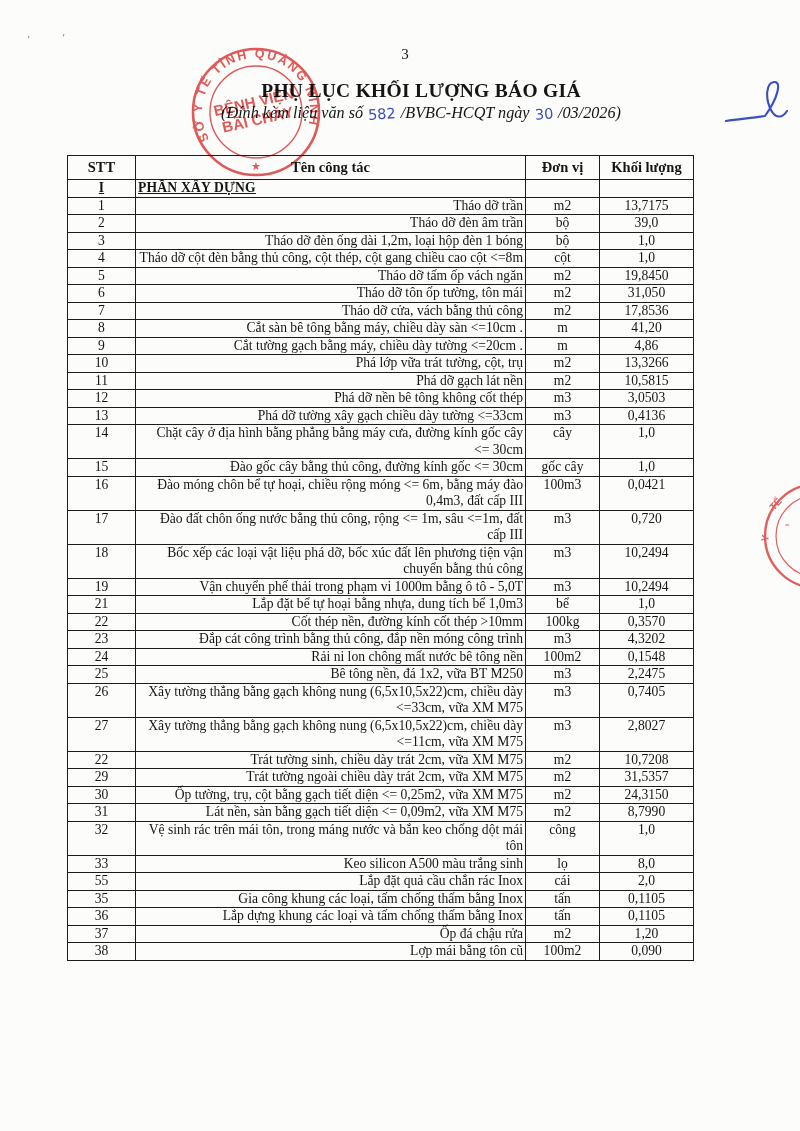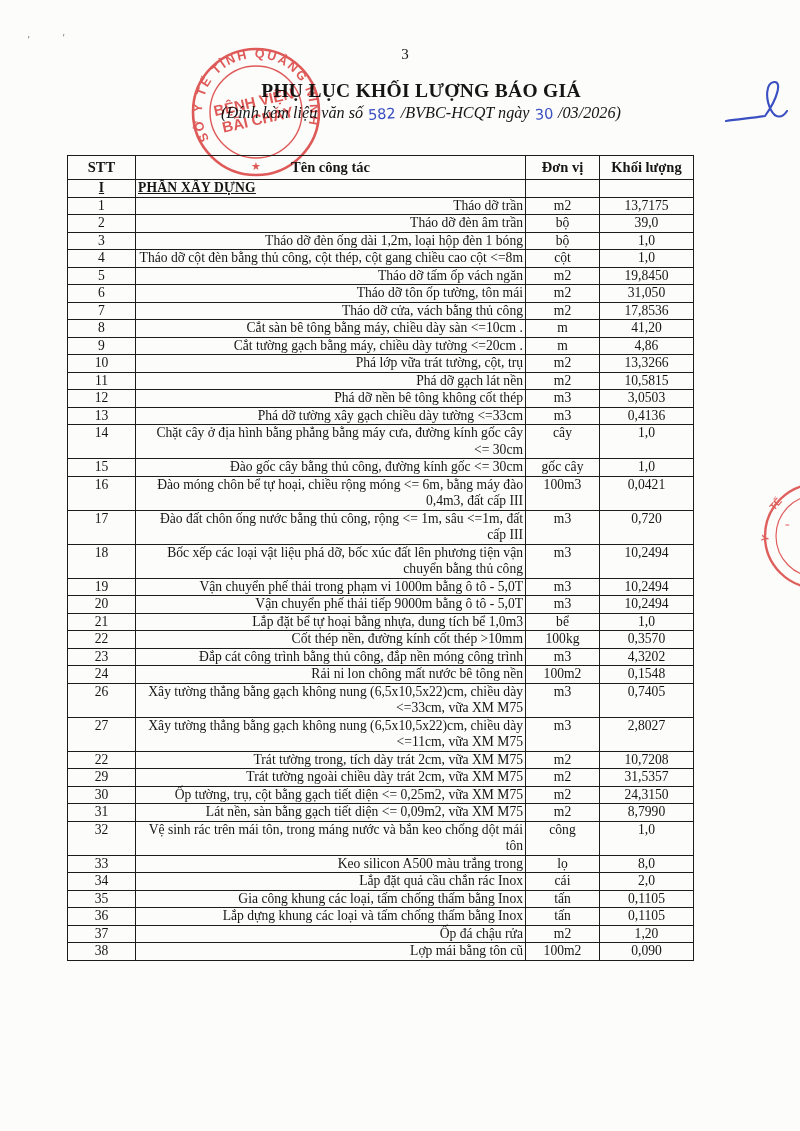"20" tr { html: <tr> <td>20</td> <td>Vận chuyển phế thải tiếp 9000m bằng ô tô - 5,0T</td> <td>m3</td> <td>10,2494</td> </tr> -> none }
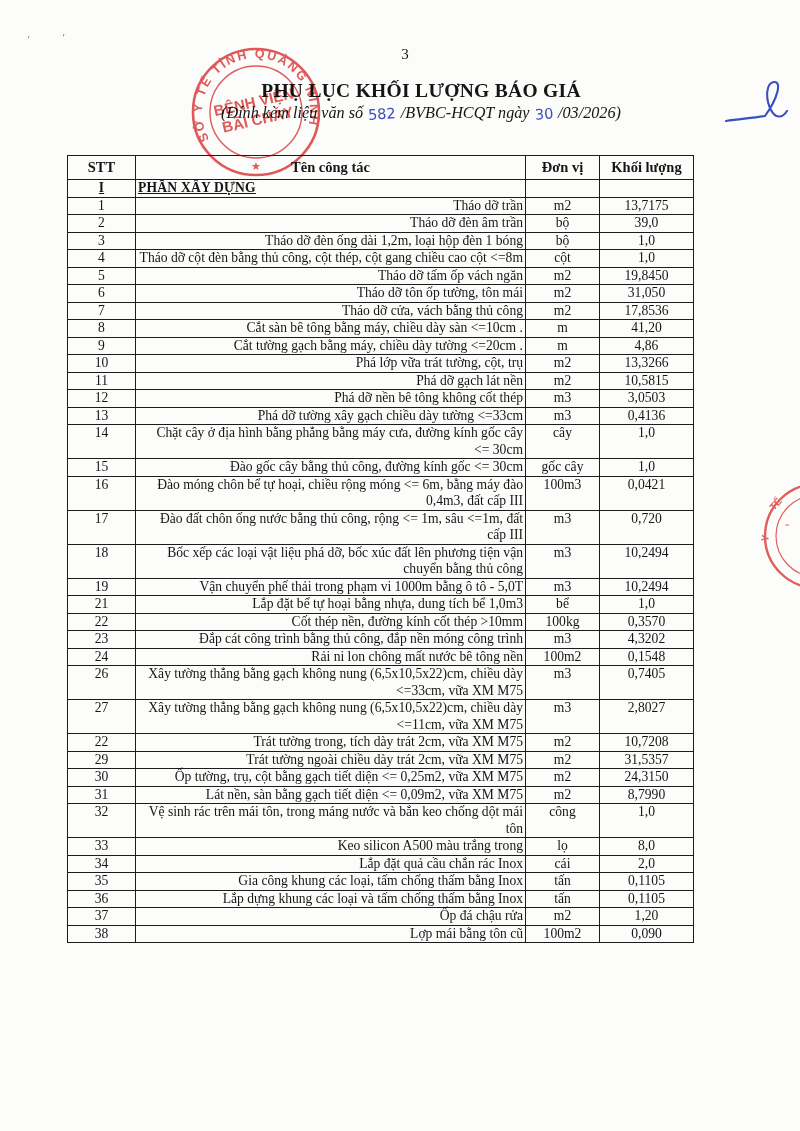"25" tr { html: none -> <tr> <td>25</td> <td>Bê tông nền, đá 1x2, vữa BT M250</td> <td>m3</td> <td>2,2475</td> </tr> }
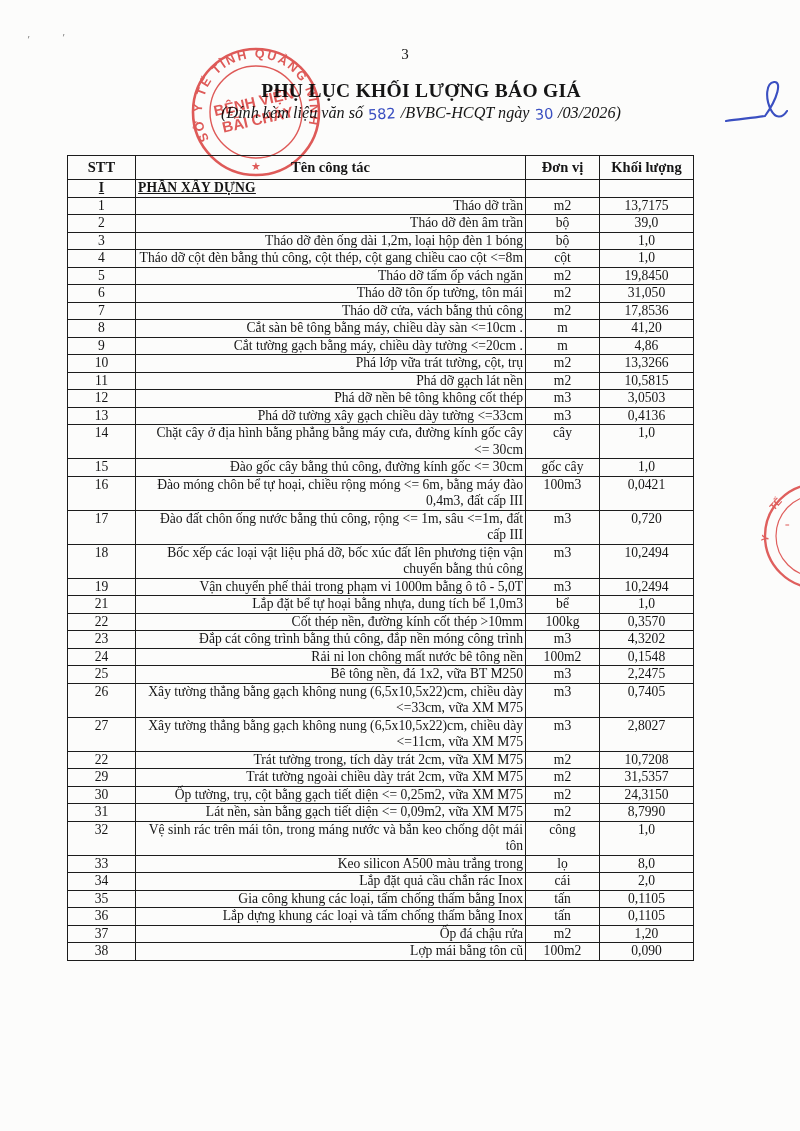"Trát tường trong, tích dày" td.c-name { text: trong, tích -> sinh, chiều }
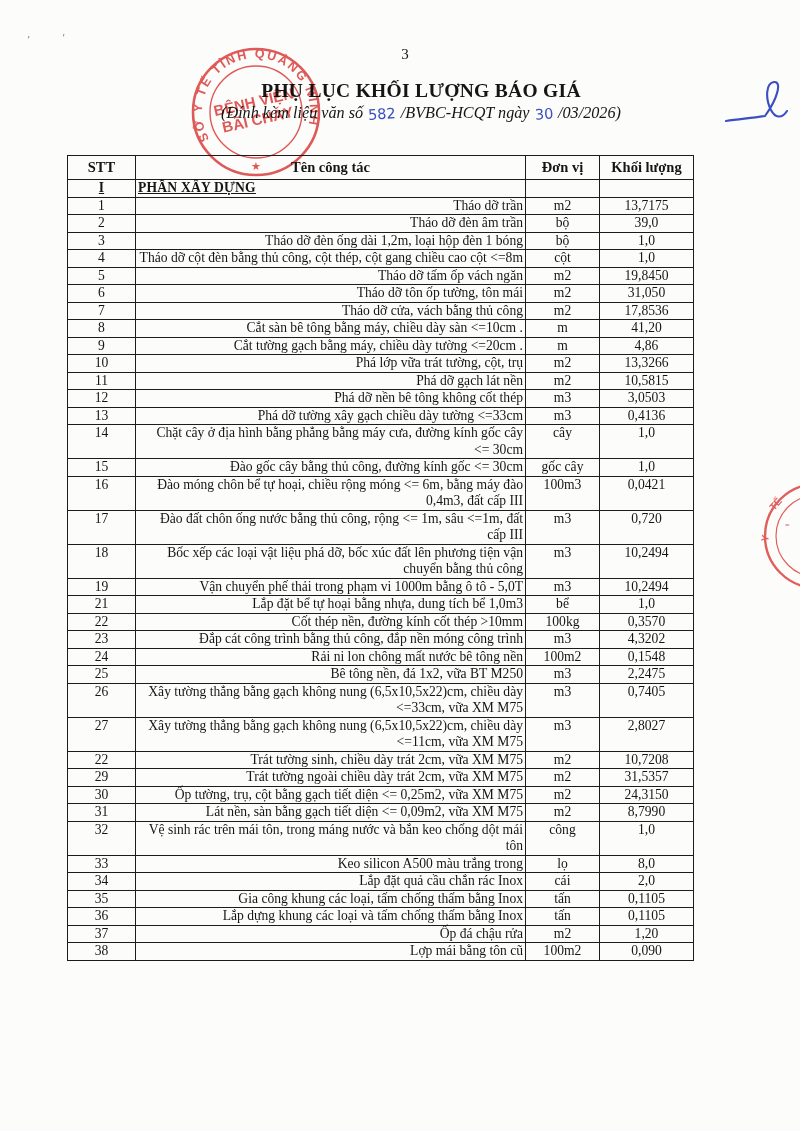"Keo silicon A500 màu trắng" td.c-name { text: trong -> sinh }
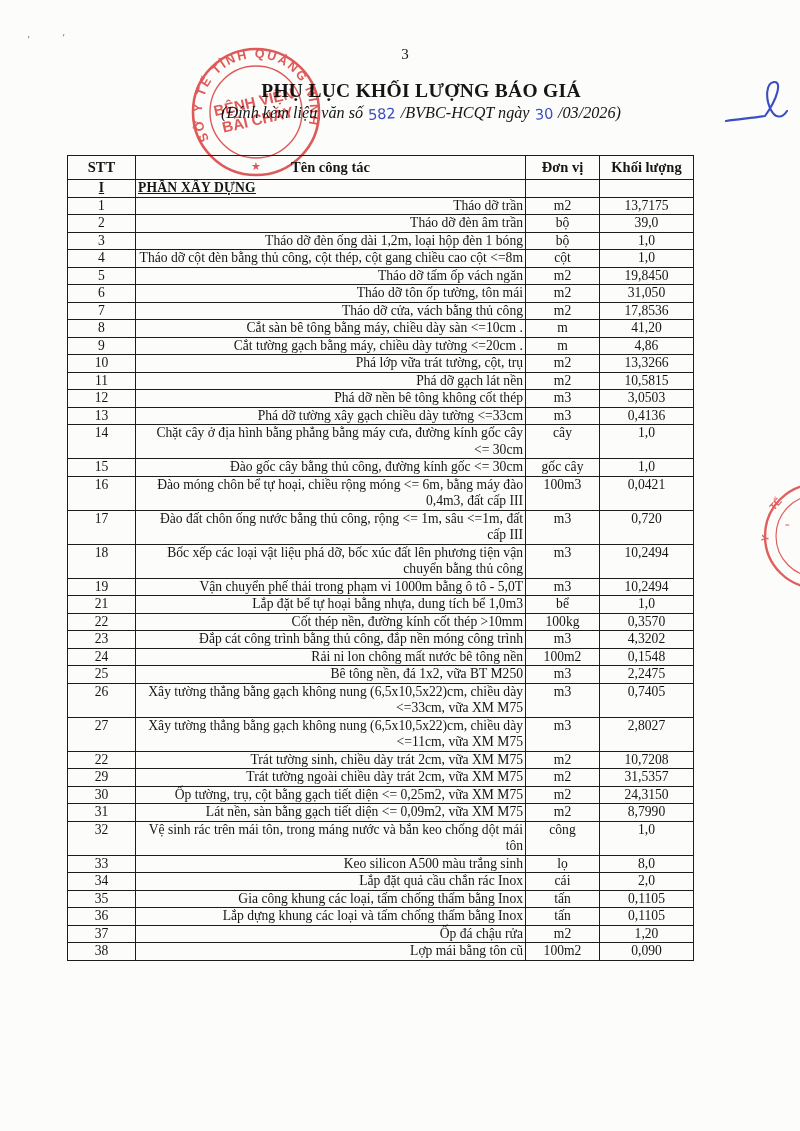"34" td.c-stt { text: 34 -> 55 }
